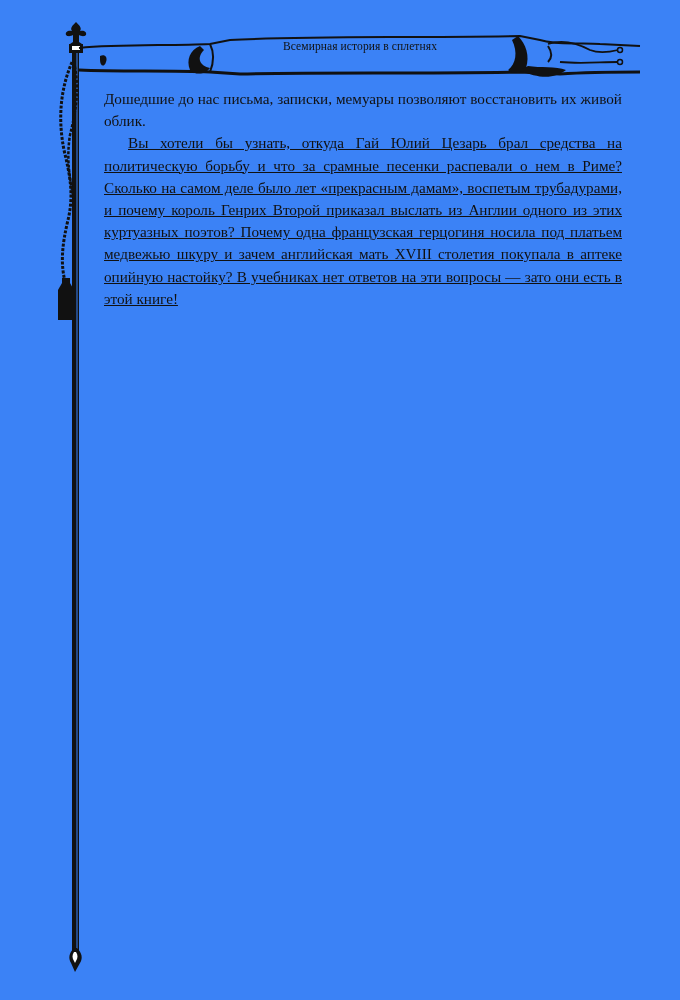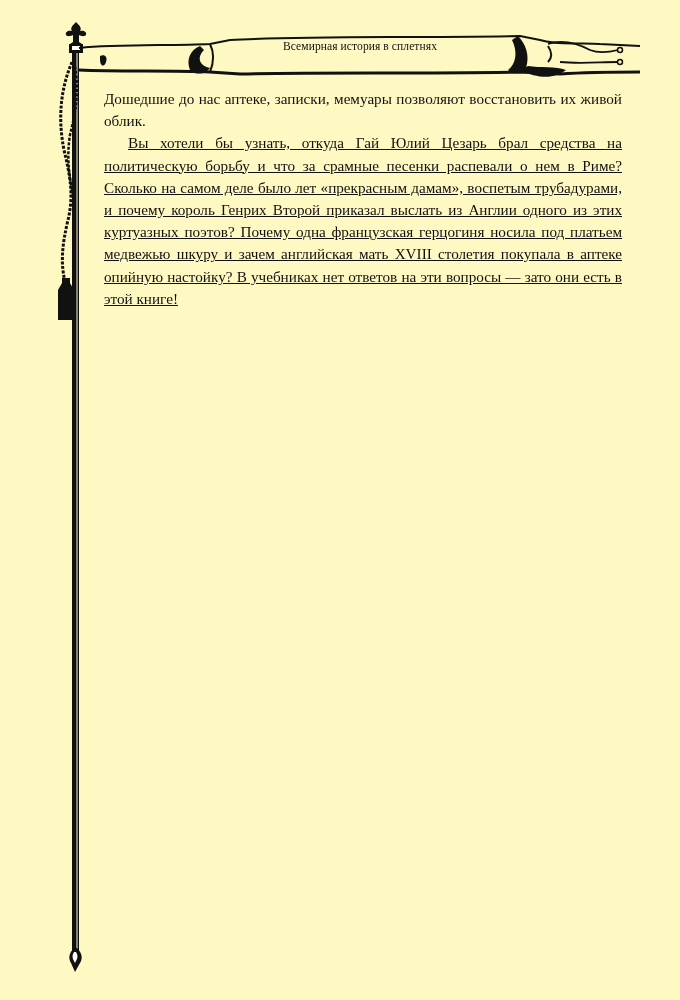"Всемирная история в сплетнях" .page { background: #fef9c3 -> #3b82f6 }
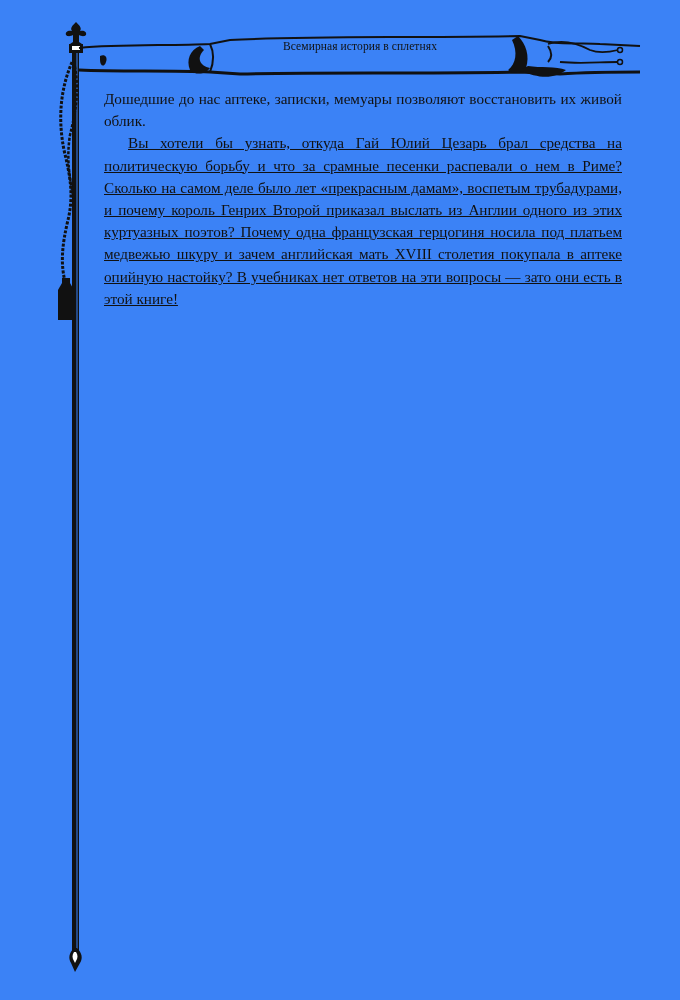"Дошедшие до нас аптеке, записки," p { text: аптеке -> письма }
